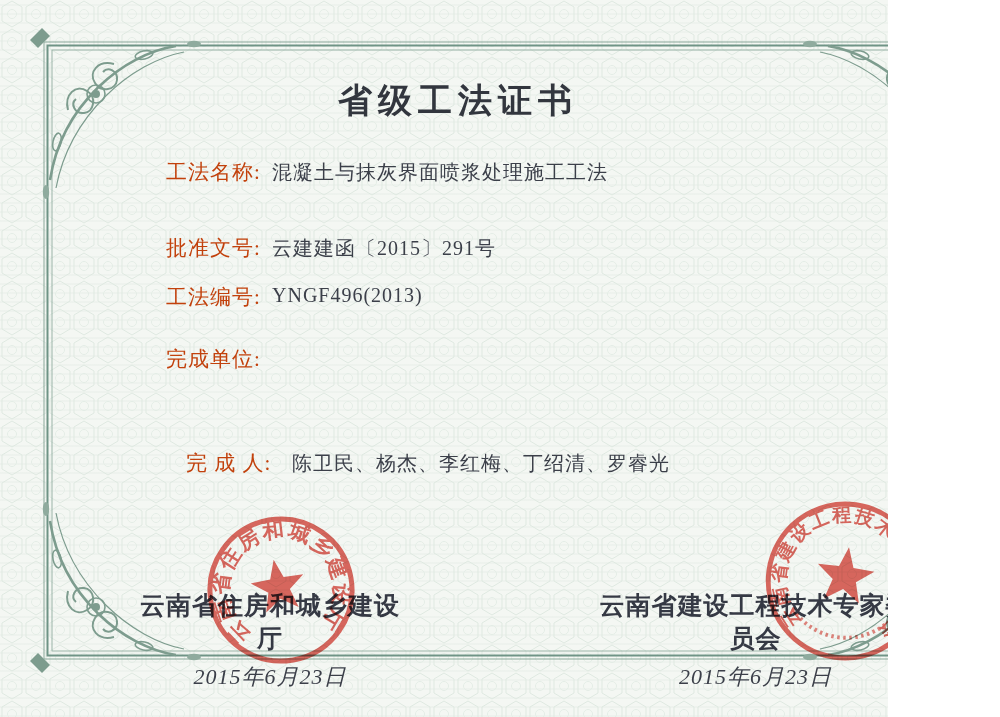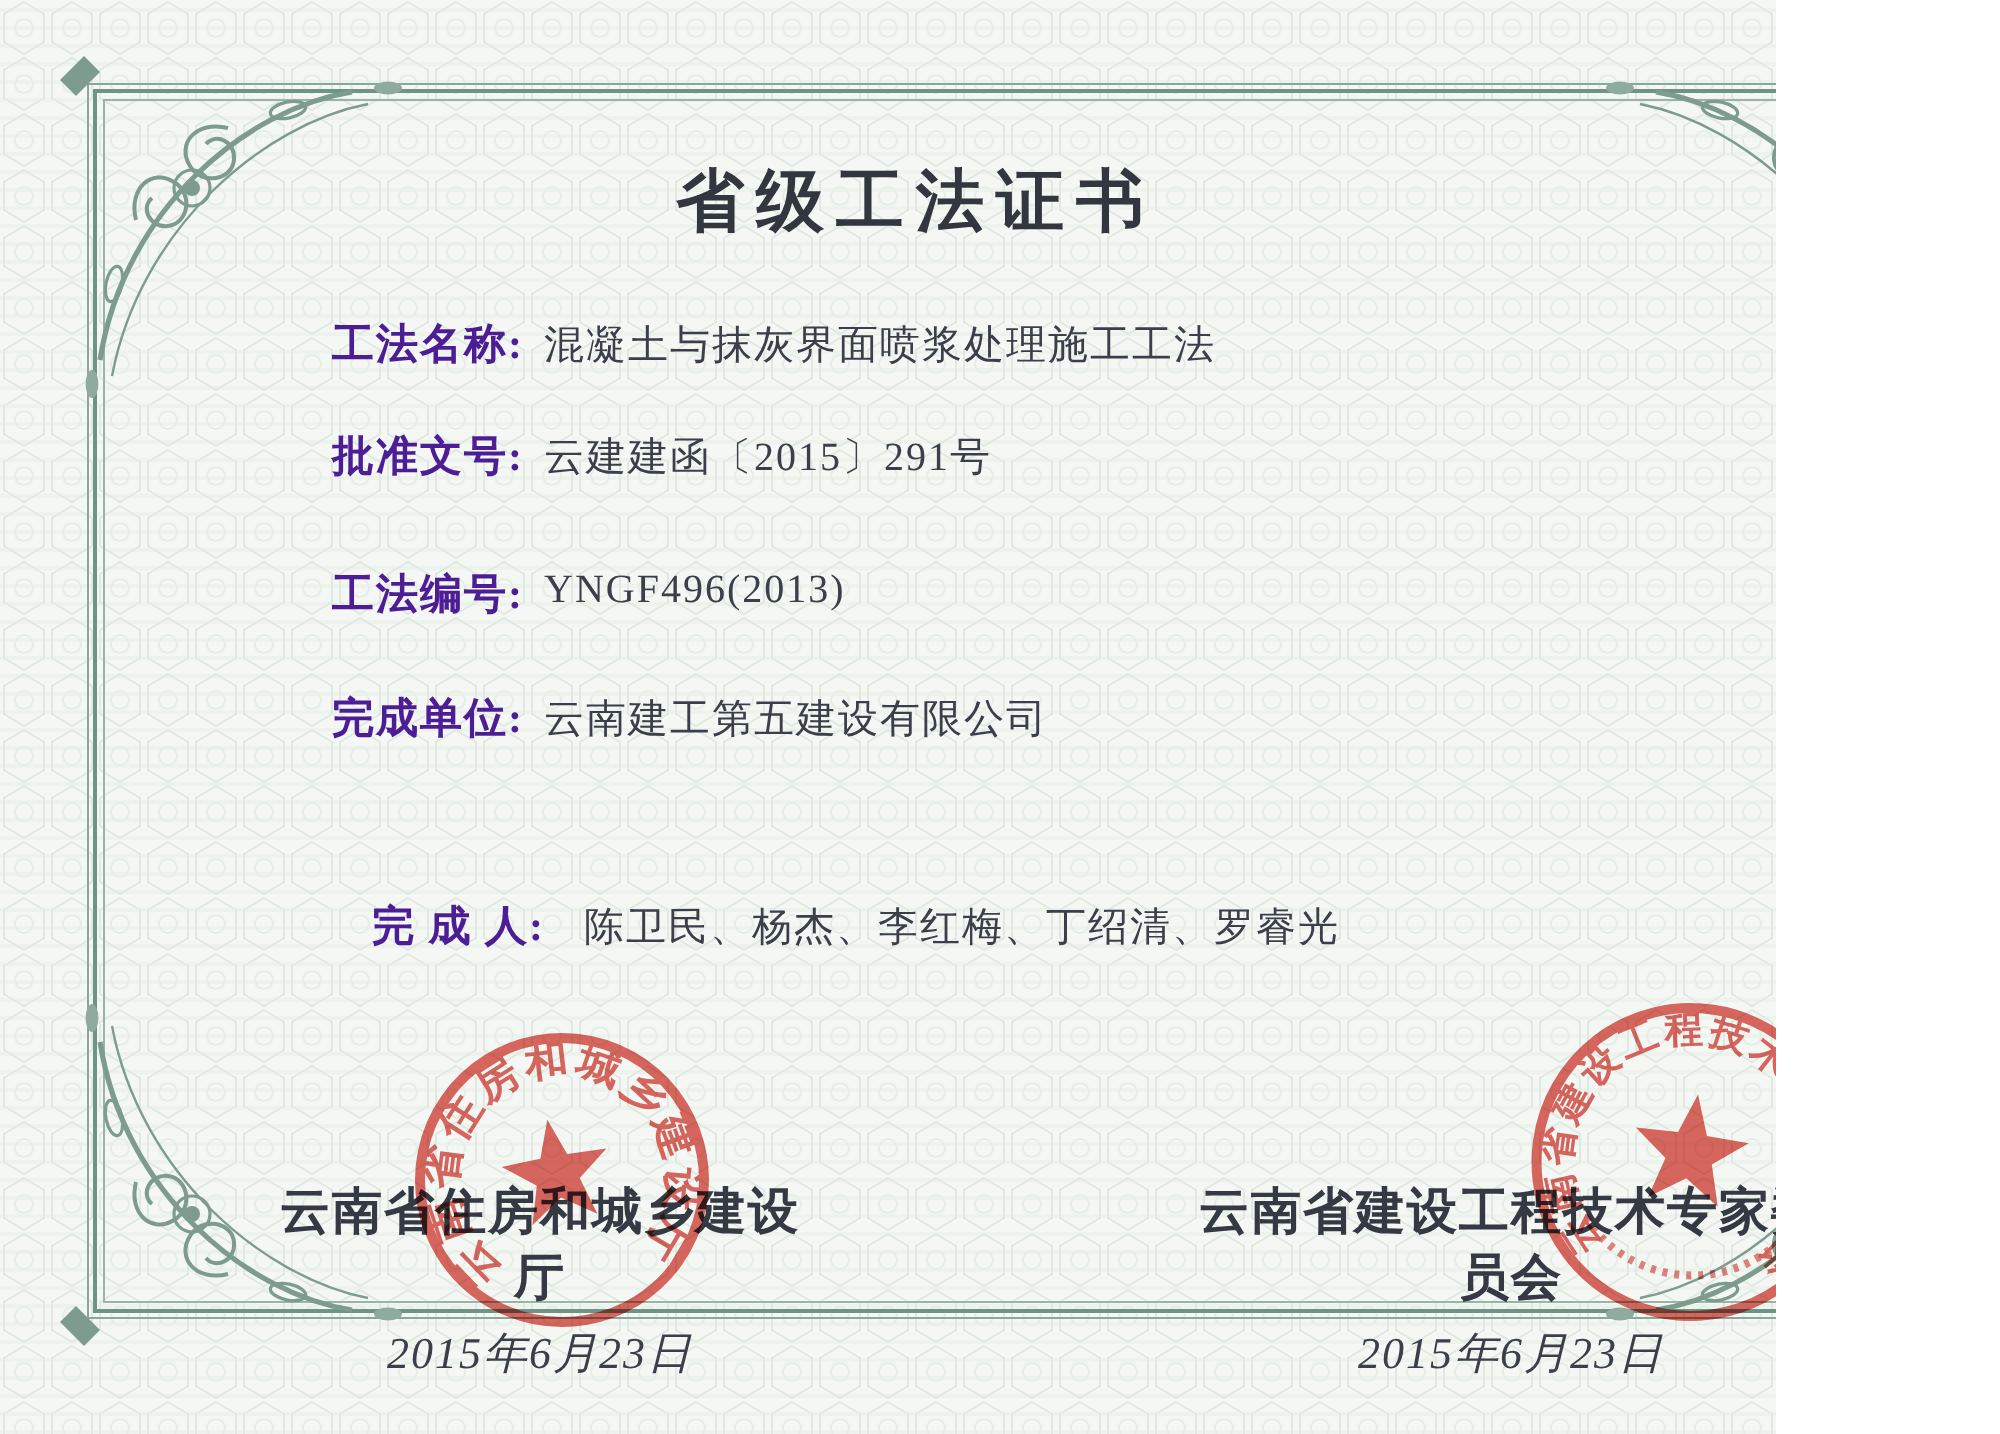"工法名称:" .field .label { color: #4c1d95 -> #c2410c; font-weight: 700 -> 400 }
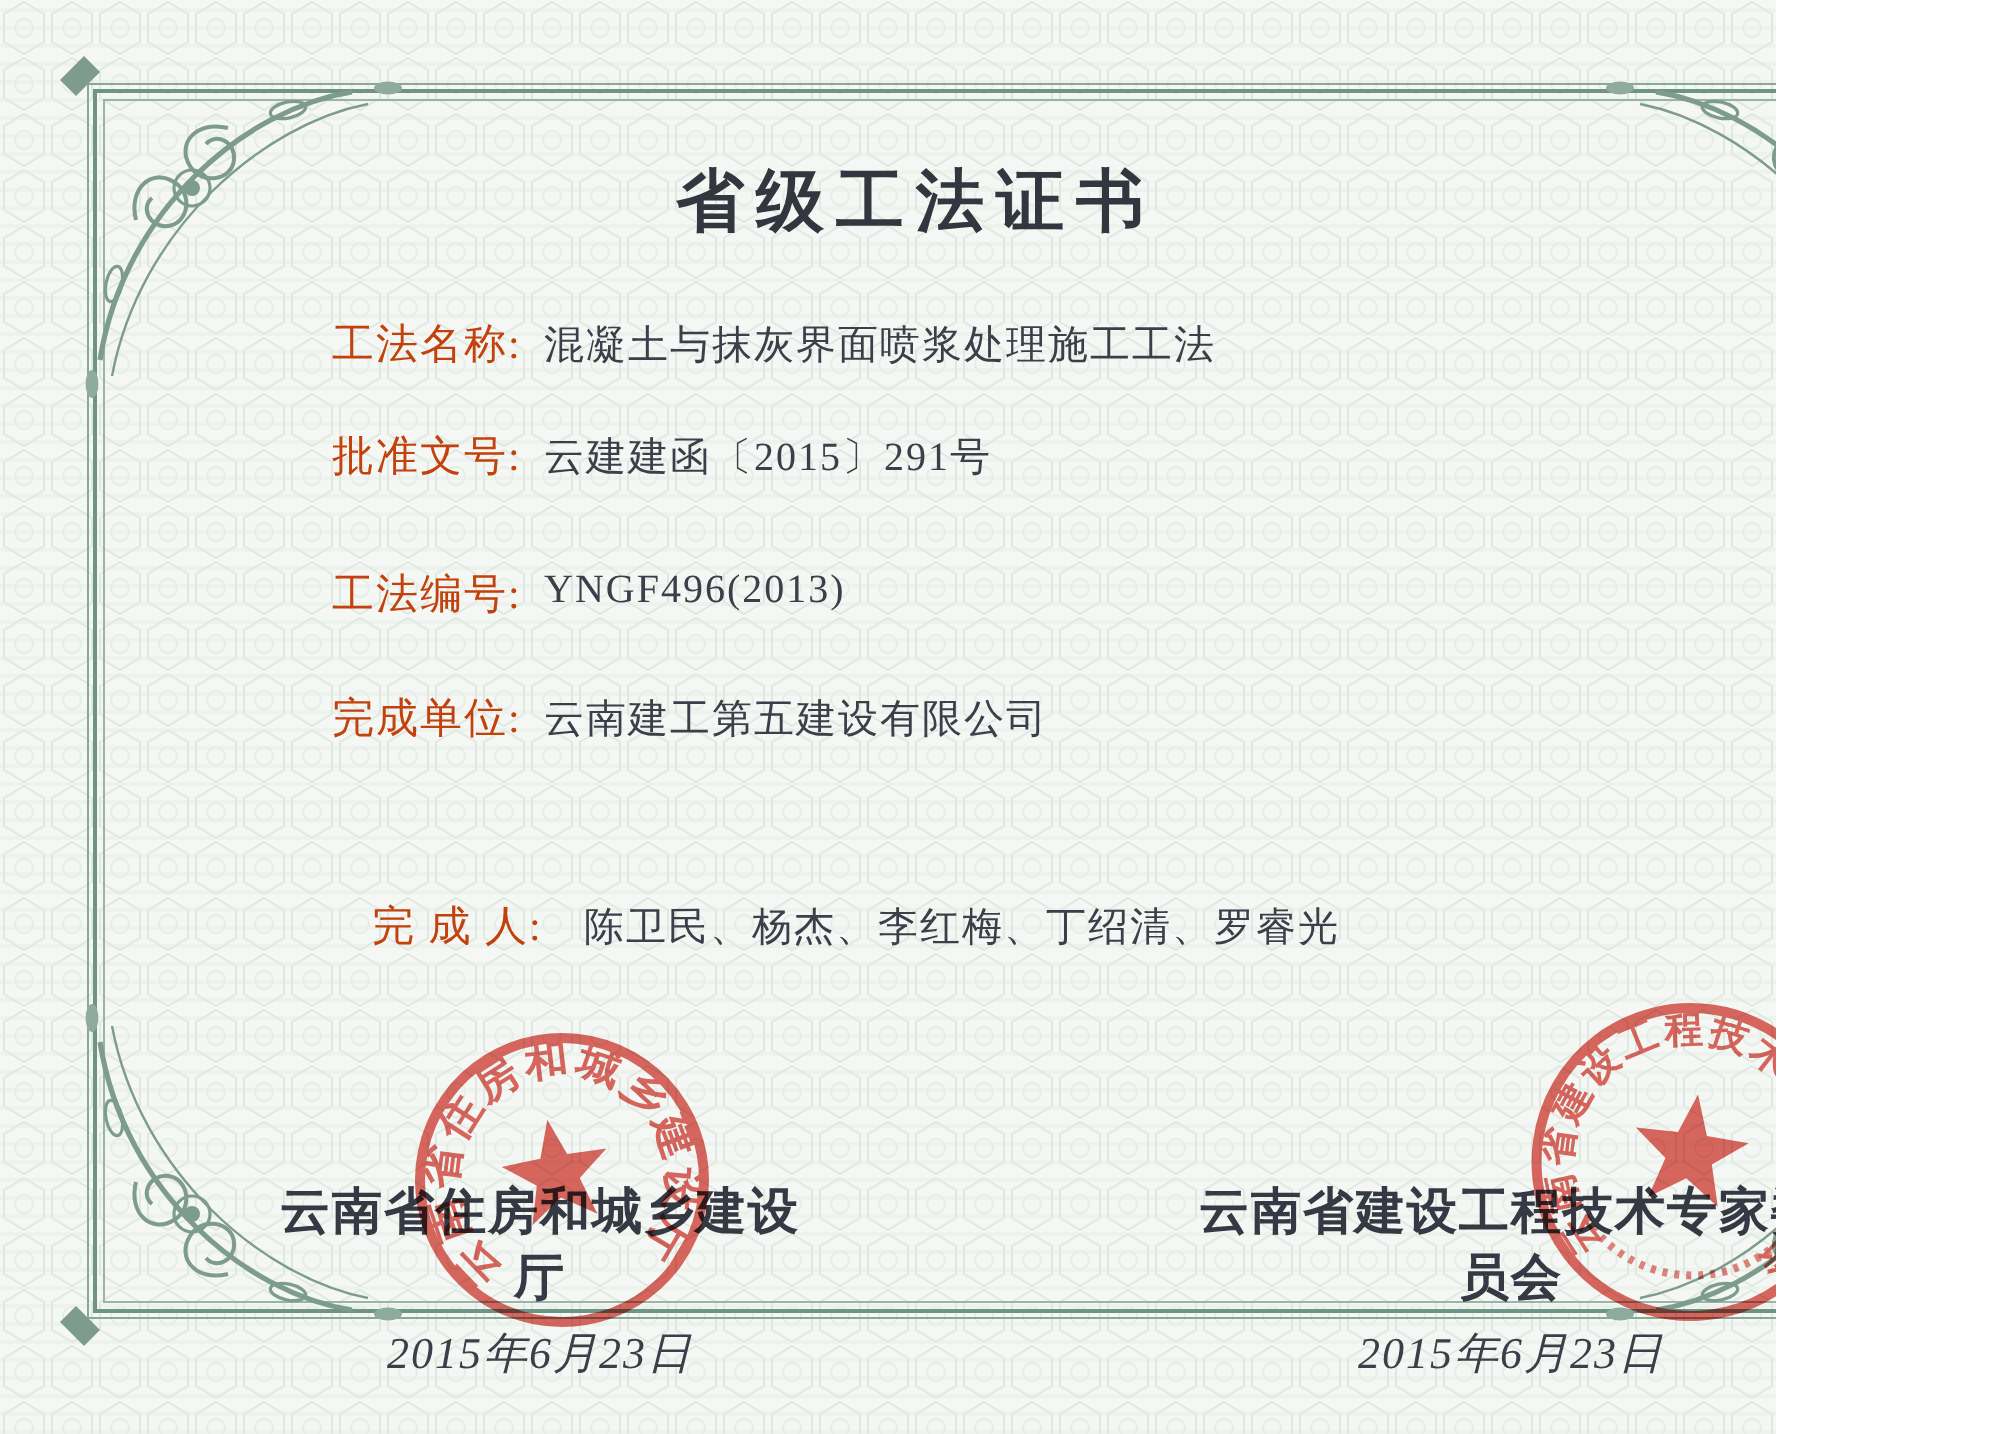"批准文号:" .f2 { top: 214px -> 234px }
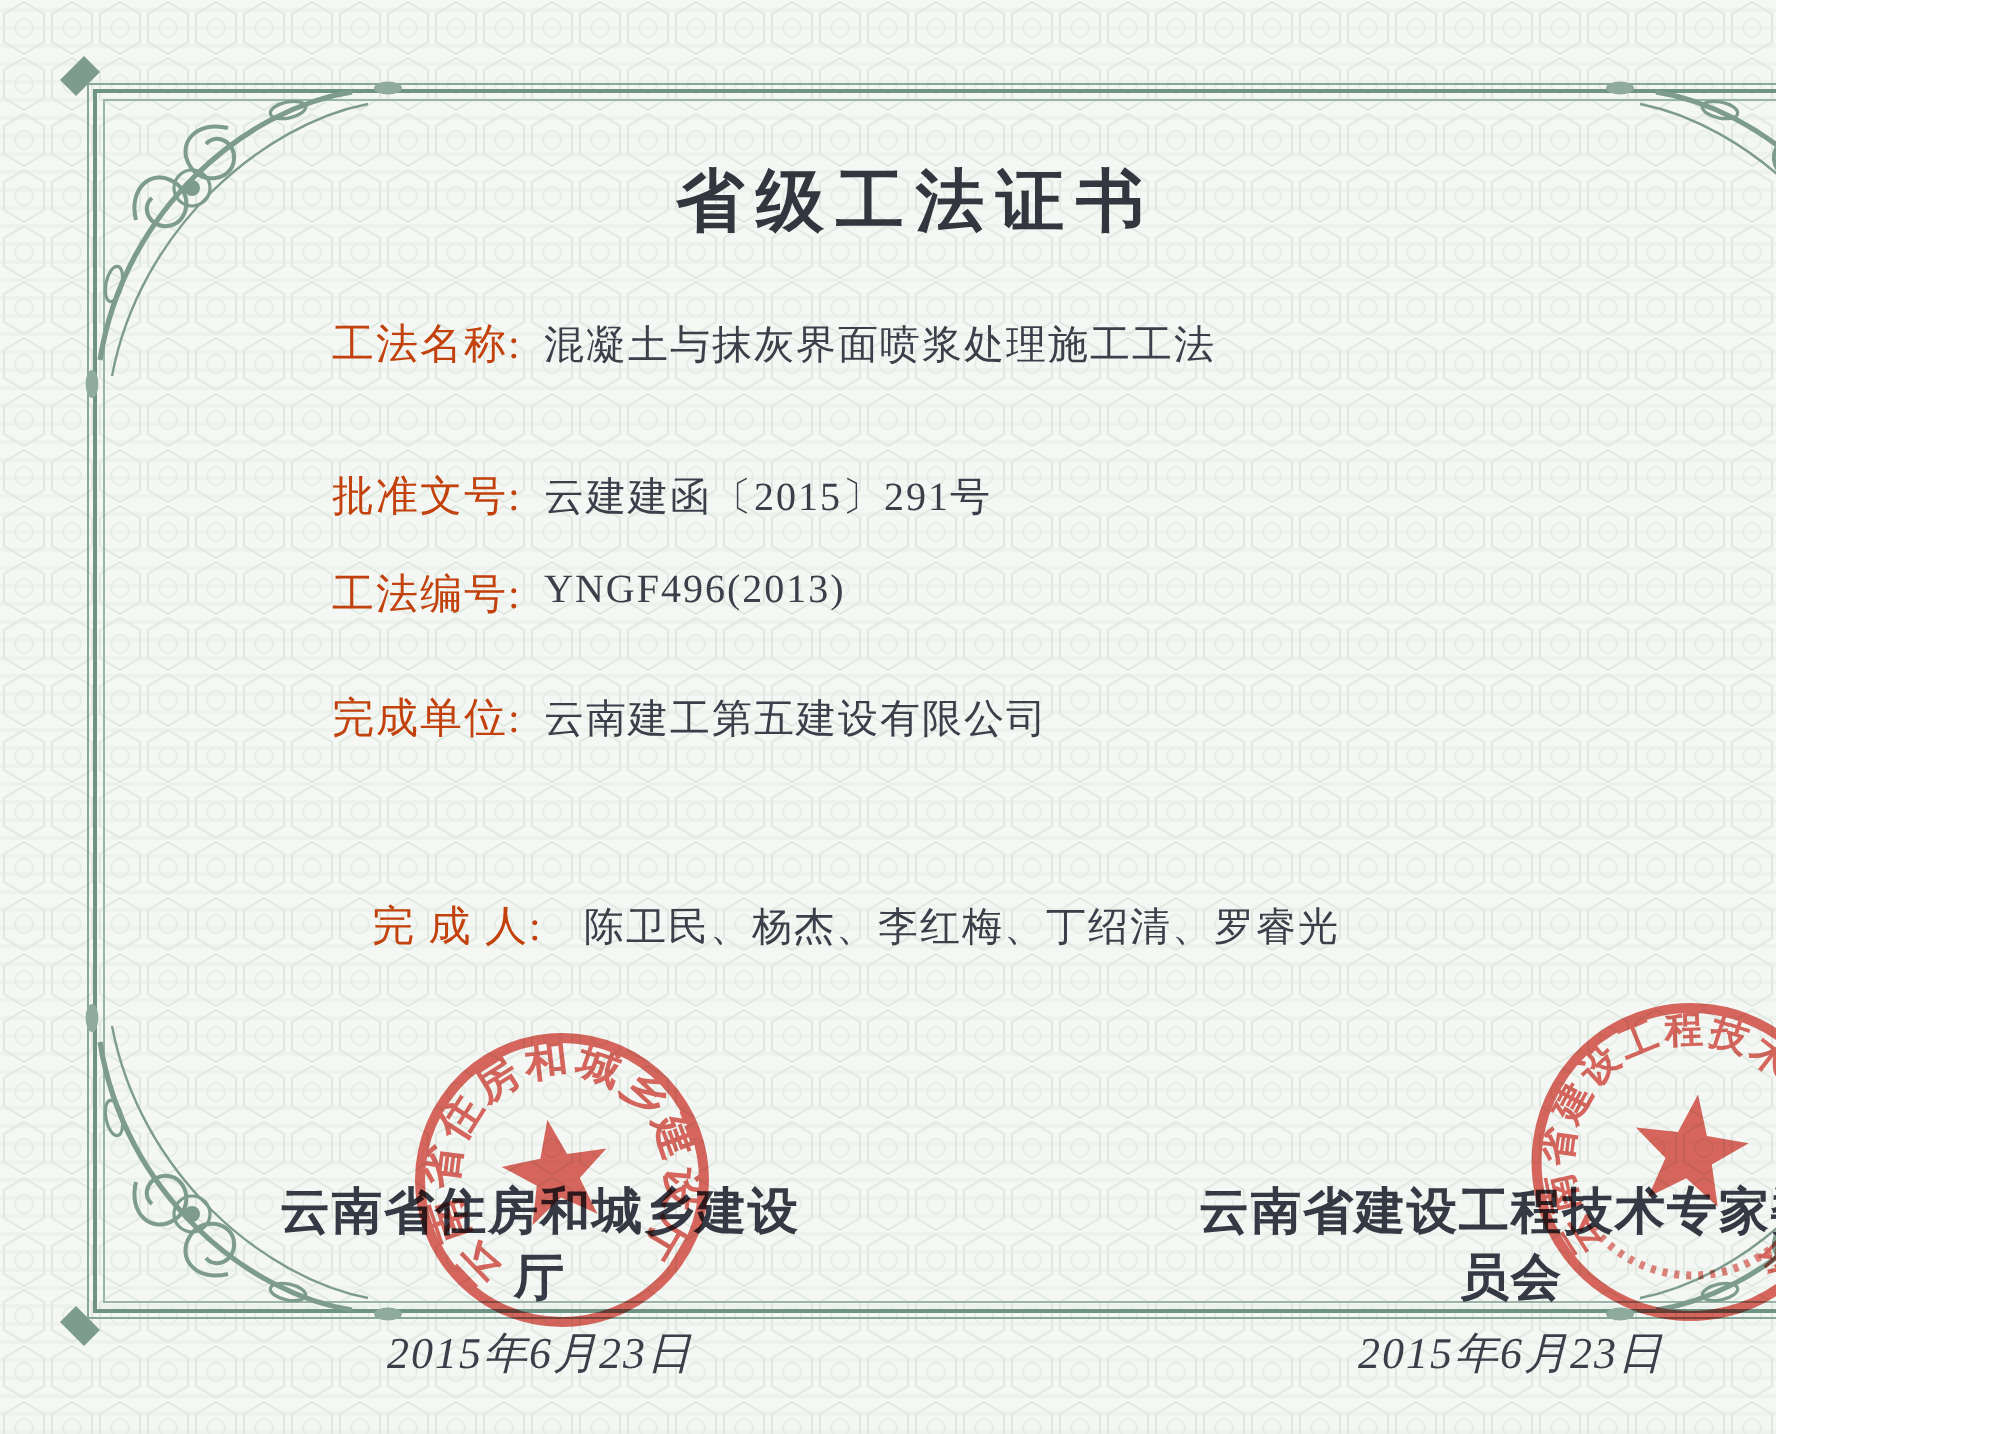"云南建工第五建设有限公司" span.vline { html: <span>云南建工第五建设有限公司</span> -> none }
